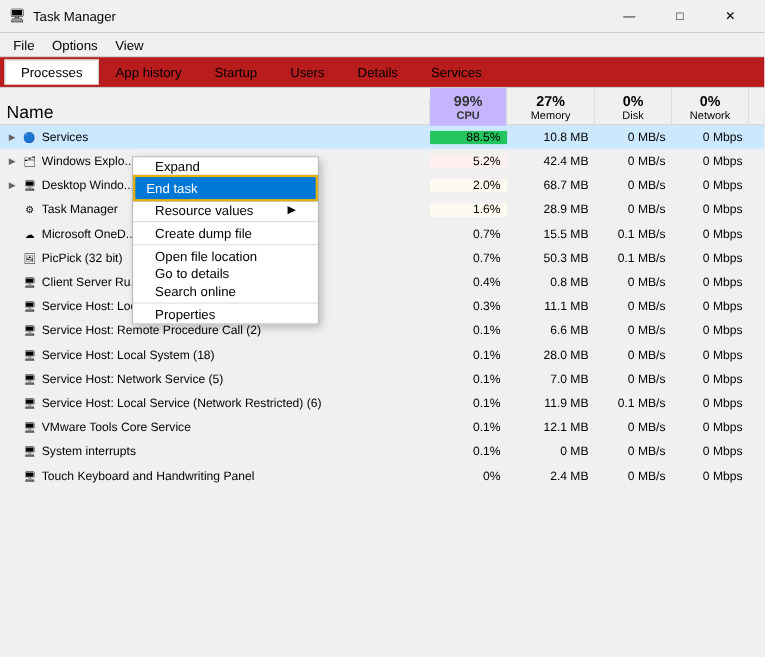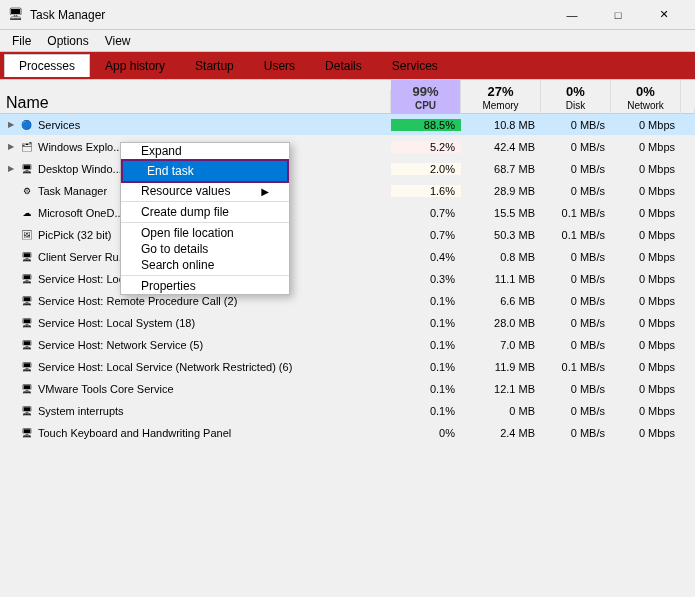"End task" .ctx-item.highlighted { border: 2px solid #701a75 -> 2px solid #eab308; padding: 3px 24px -> 3px 10px }
